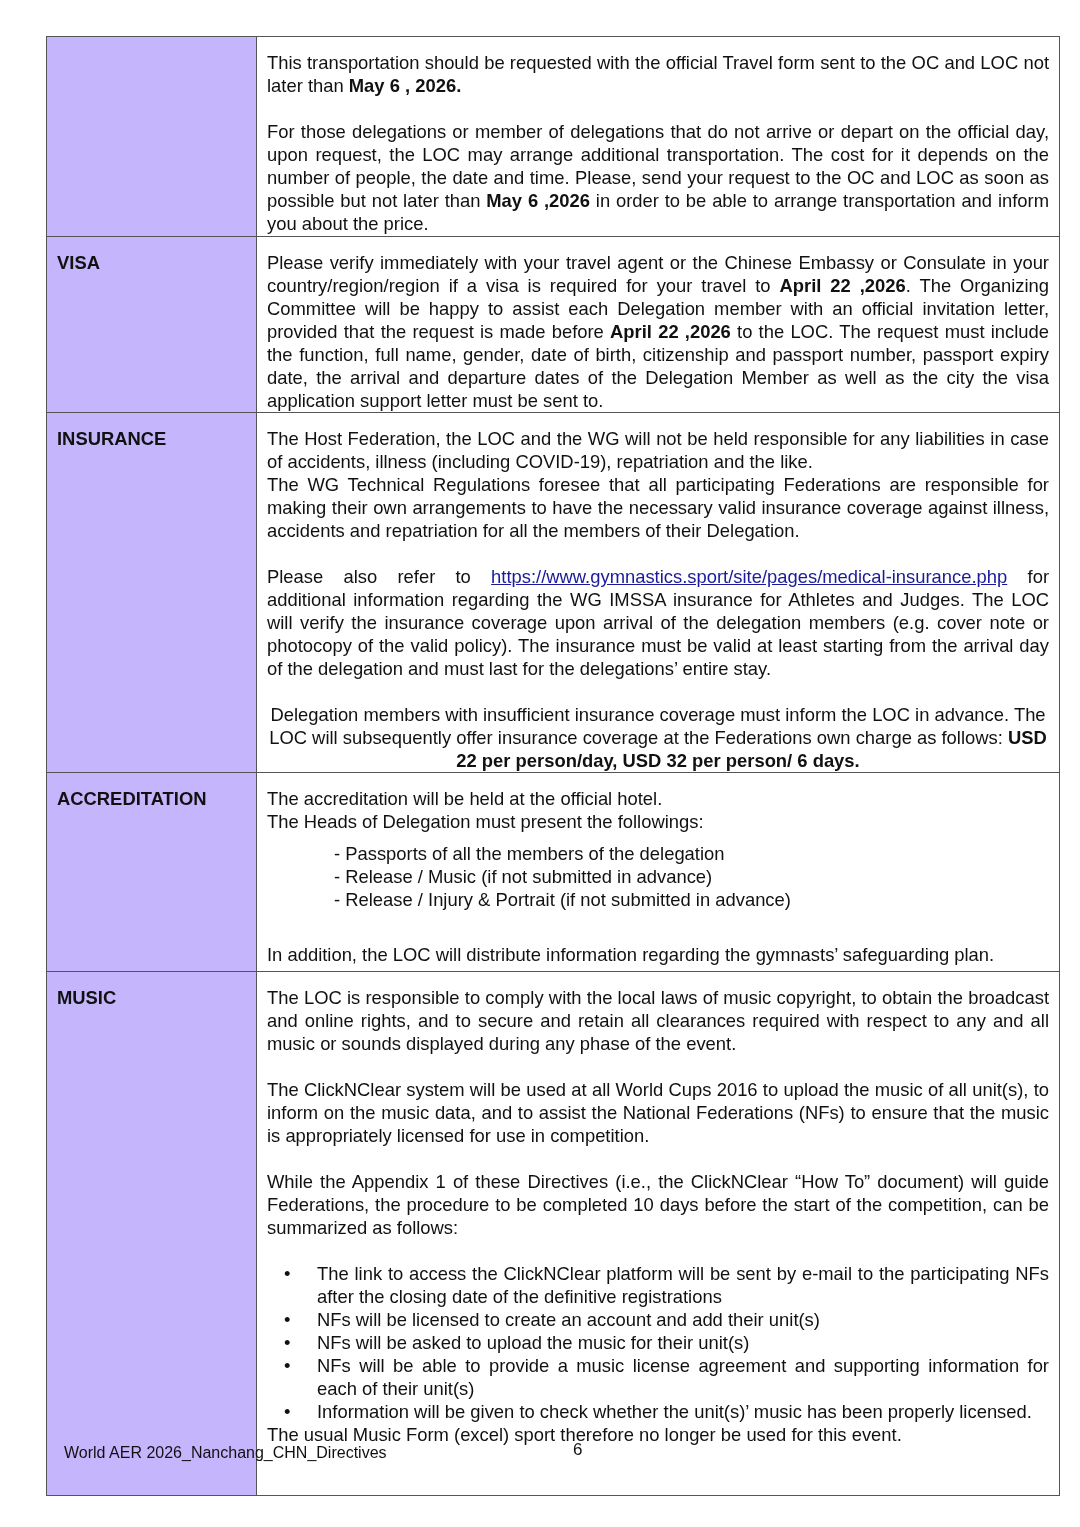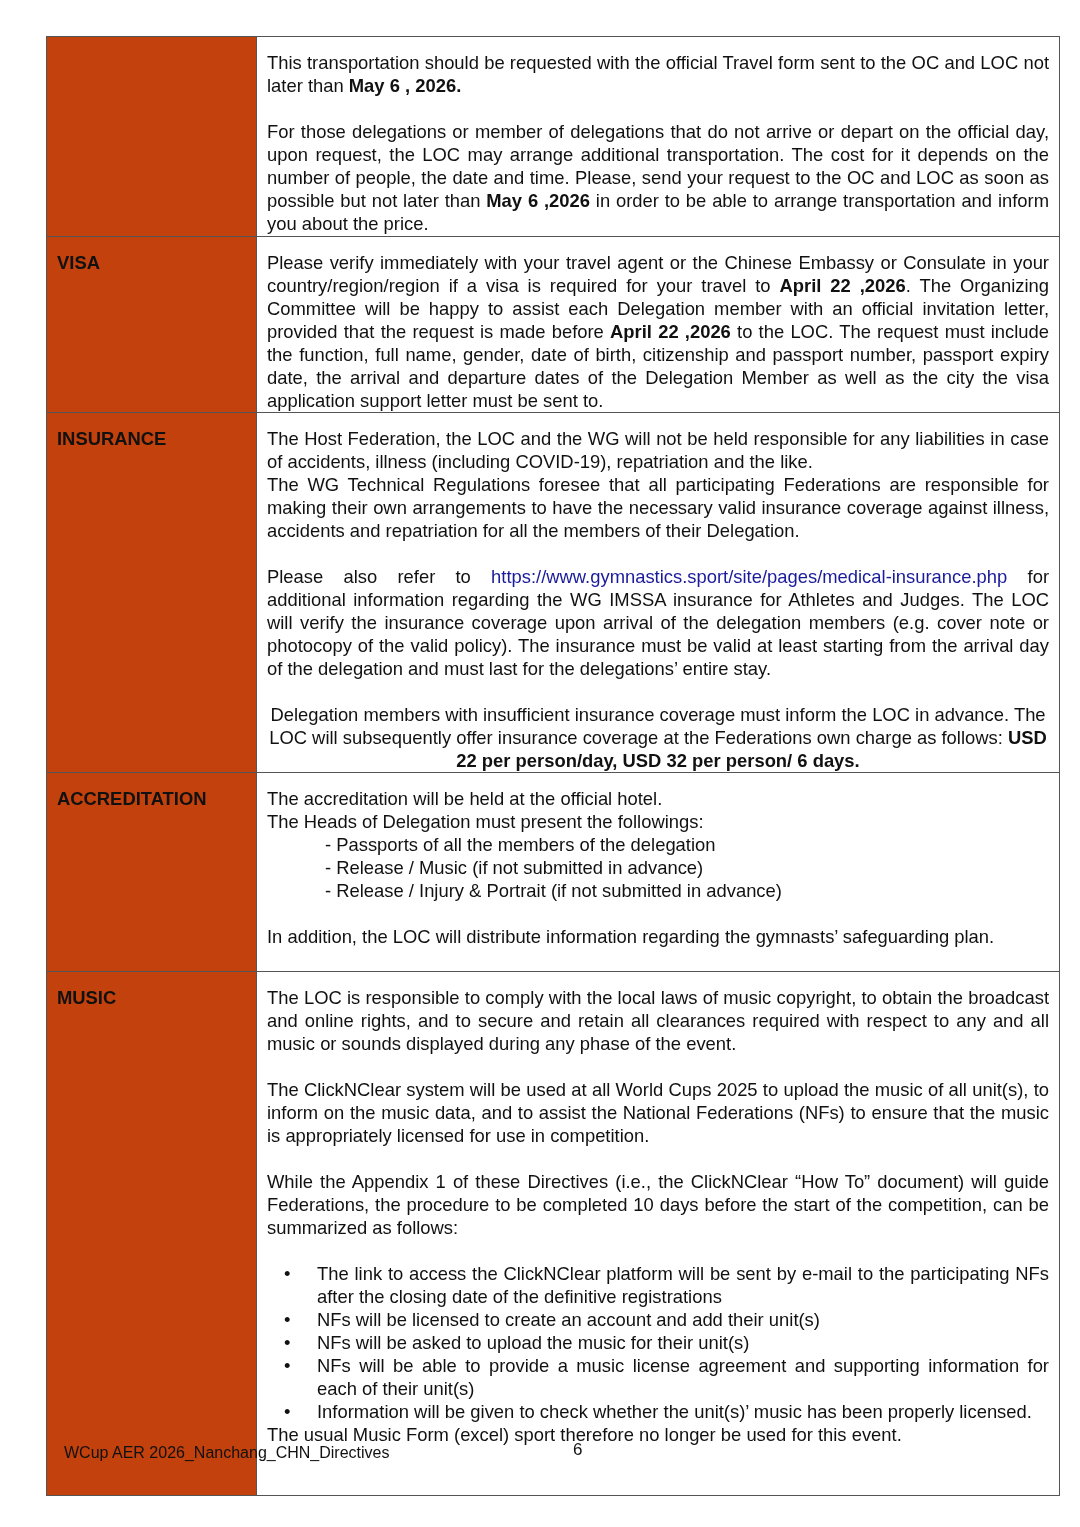"VISA" td.lbl { background: #c2410c -> #c4b5fd }
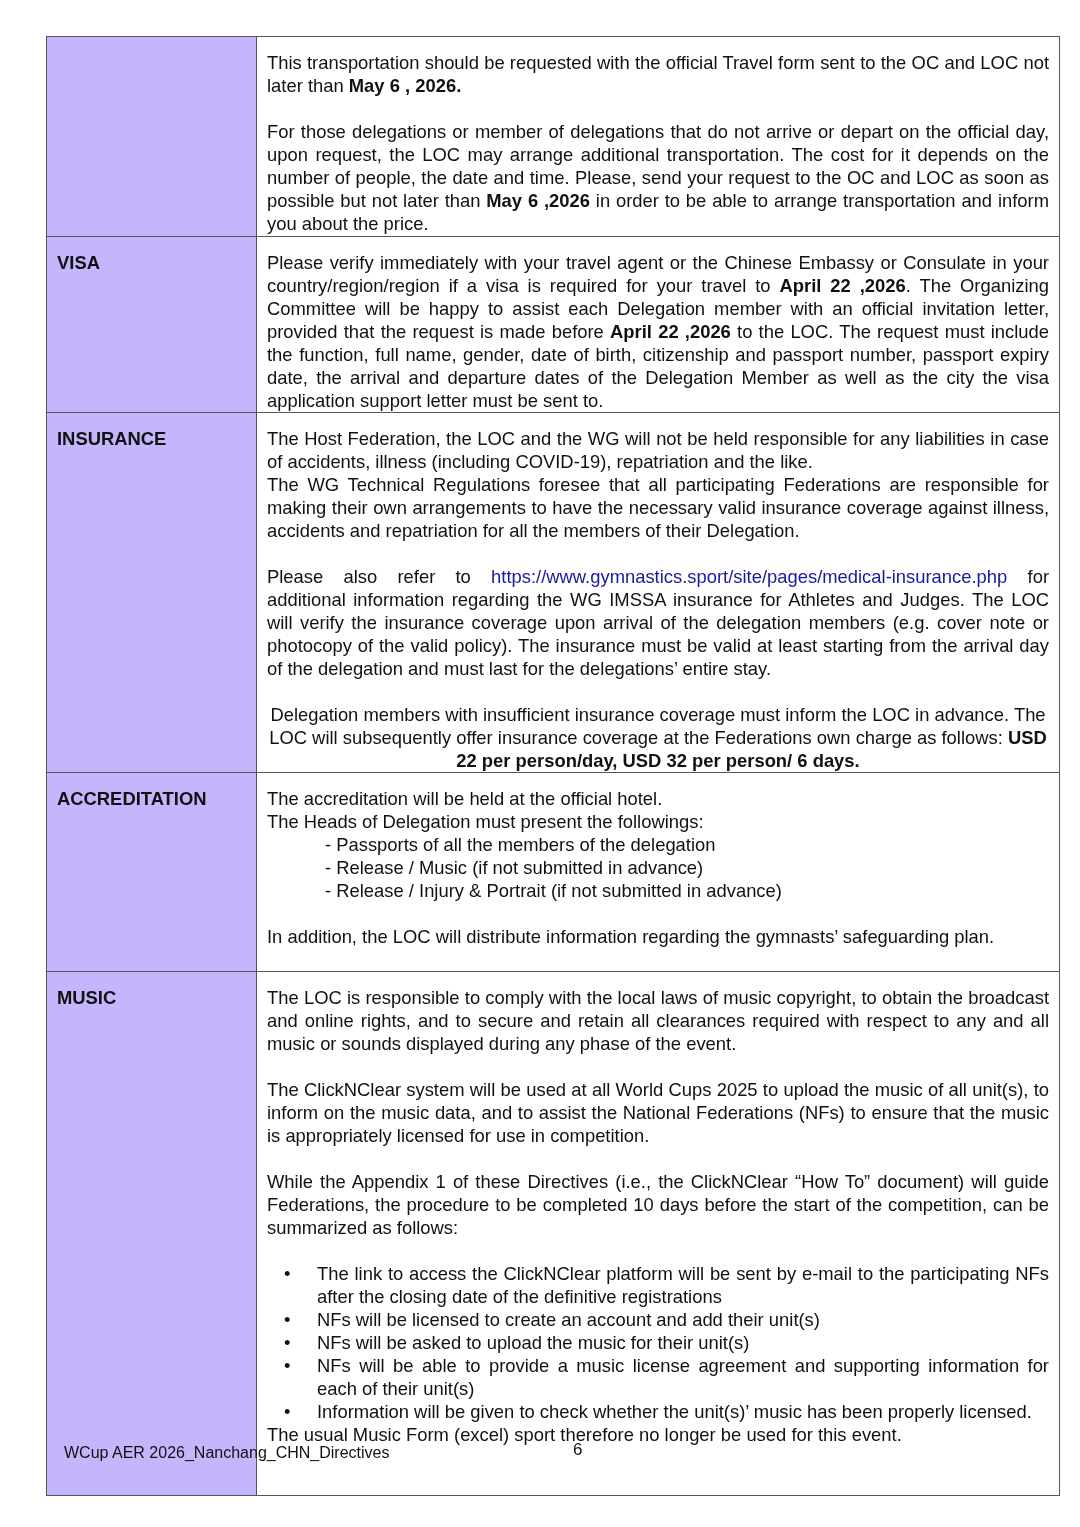"https://www.gymnastics.sport/site/pages/" a.lnk { text-decoration: none -> underline }
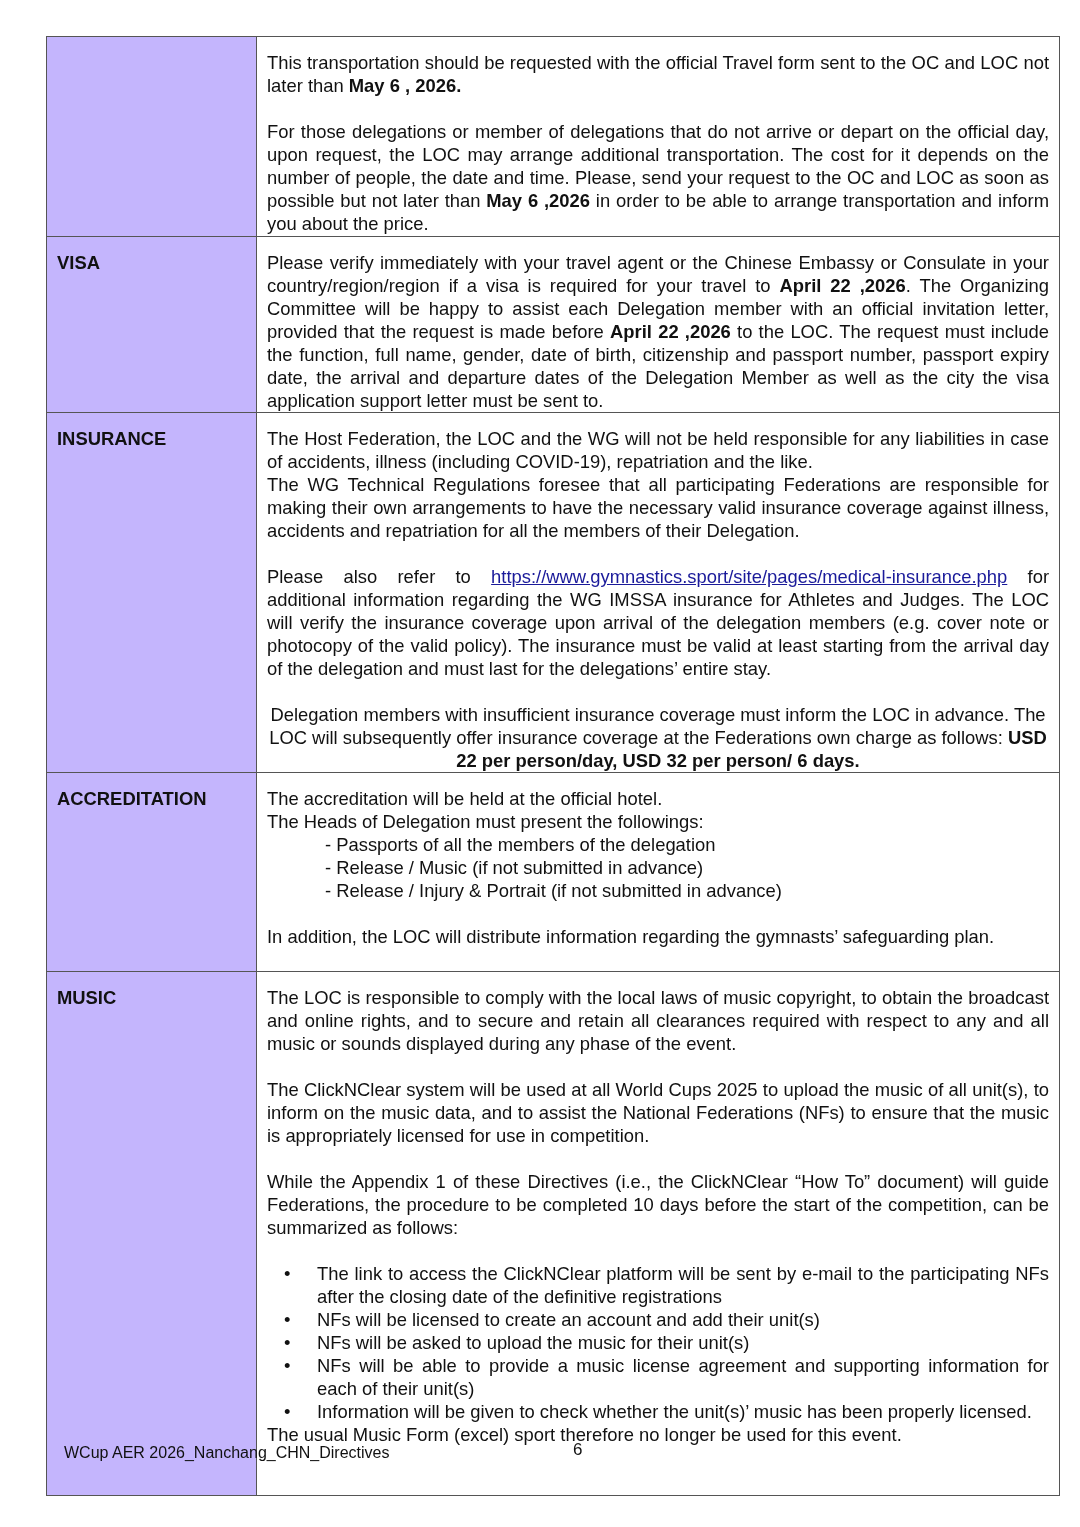"Passports of all the members" ul.dash { margin: 0 -> 9px }
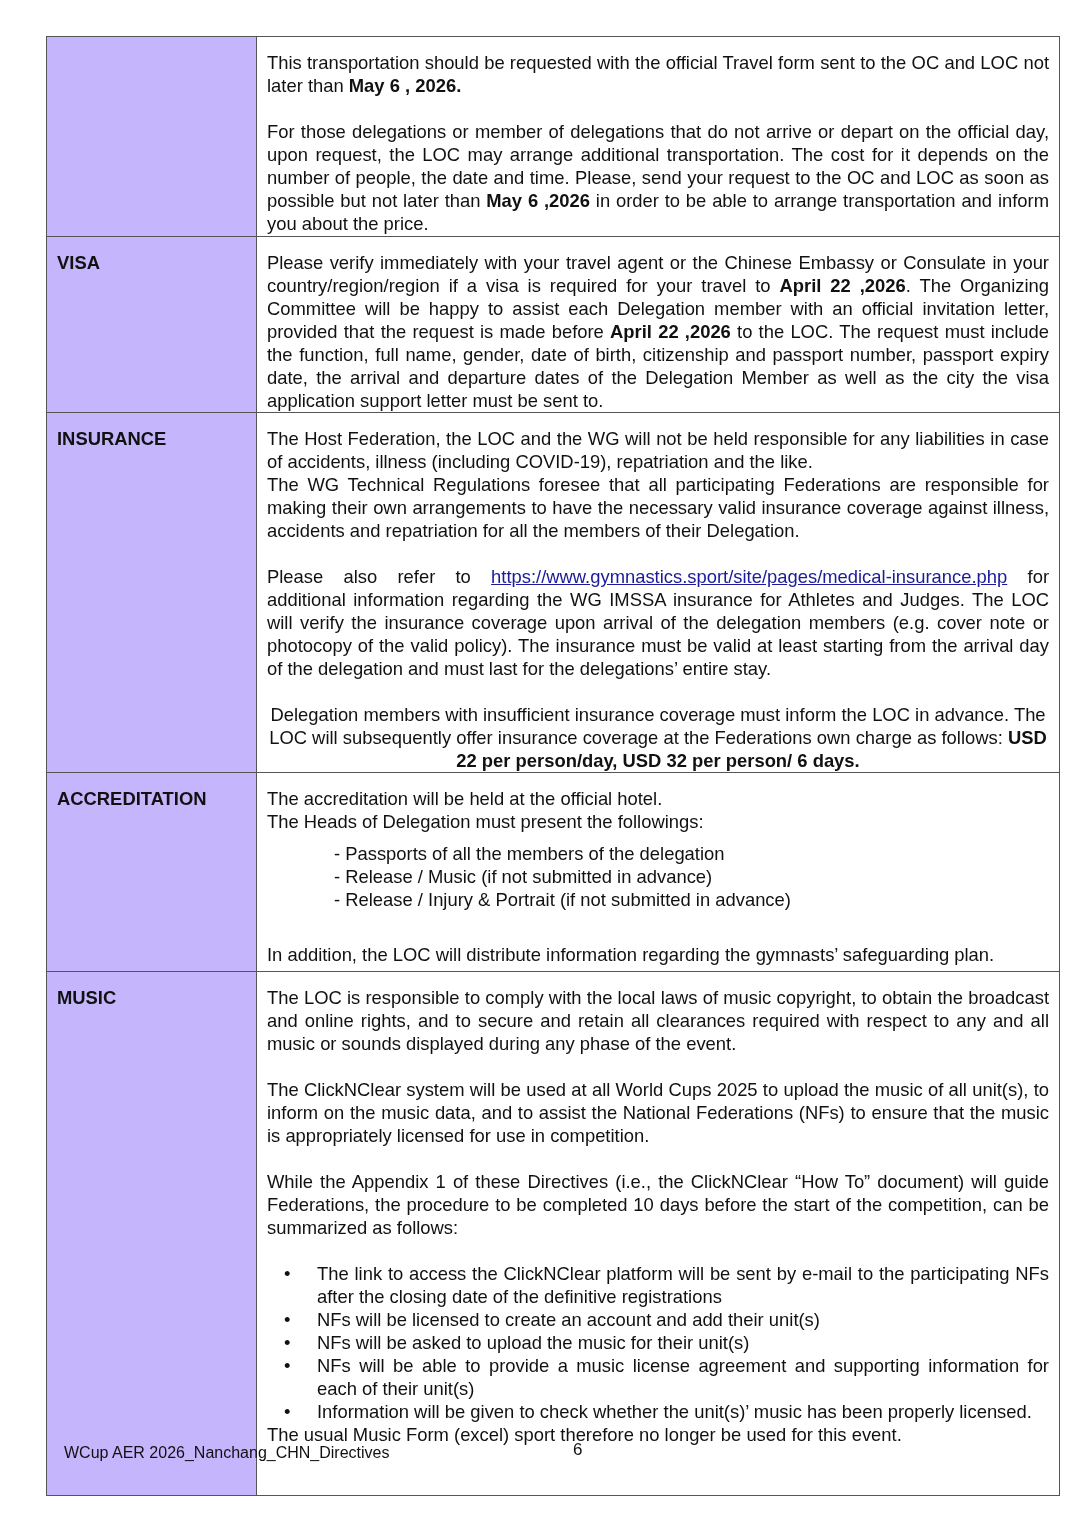"The ClickNClear system will be" p { text: 2025 -> 2016 }
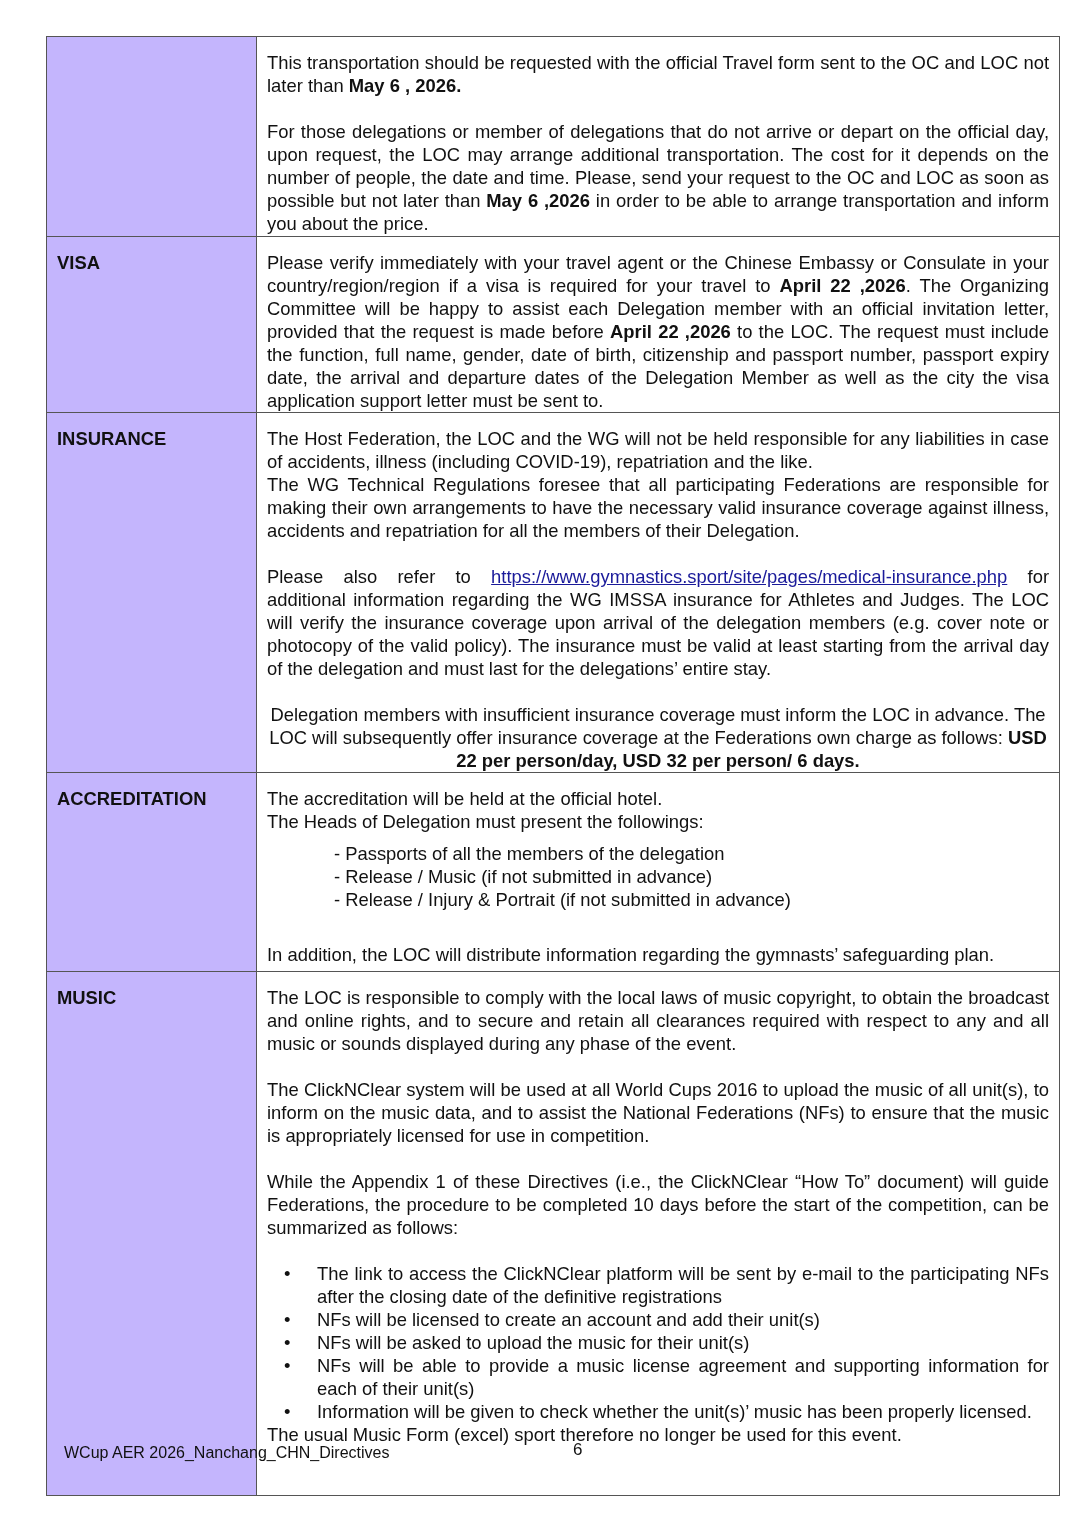"WCup AER 2026_Nanchang_CHN_Directives" div.footer-left { text: WCup -> World }
